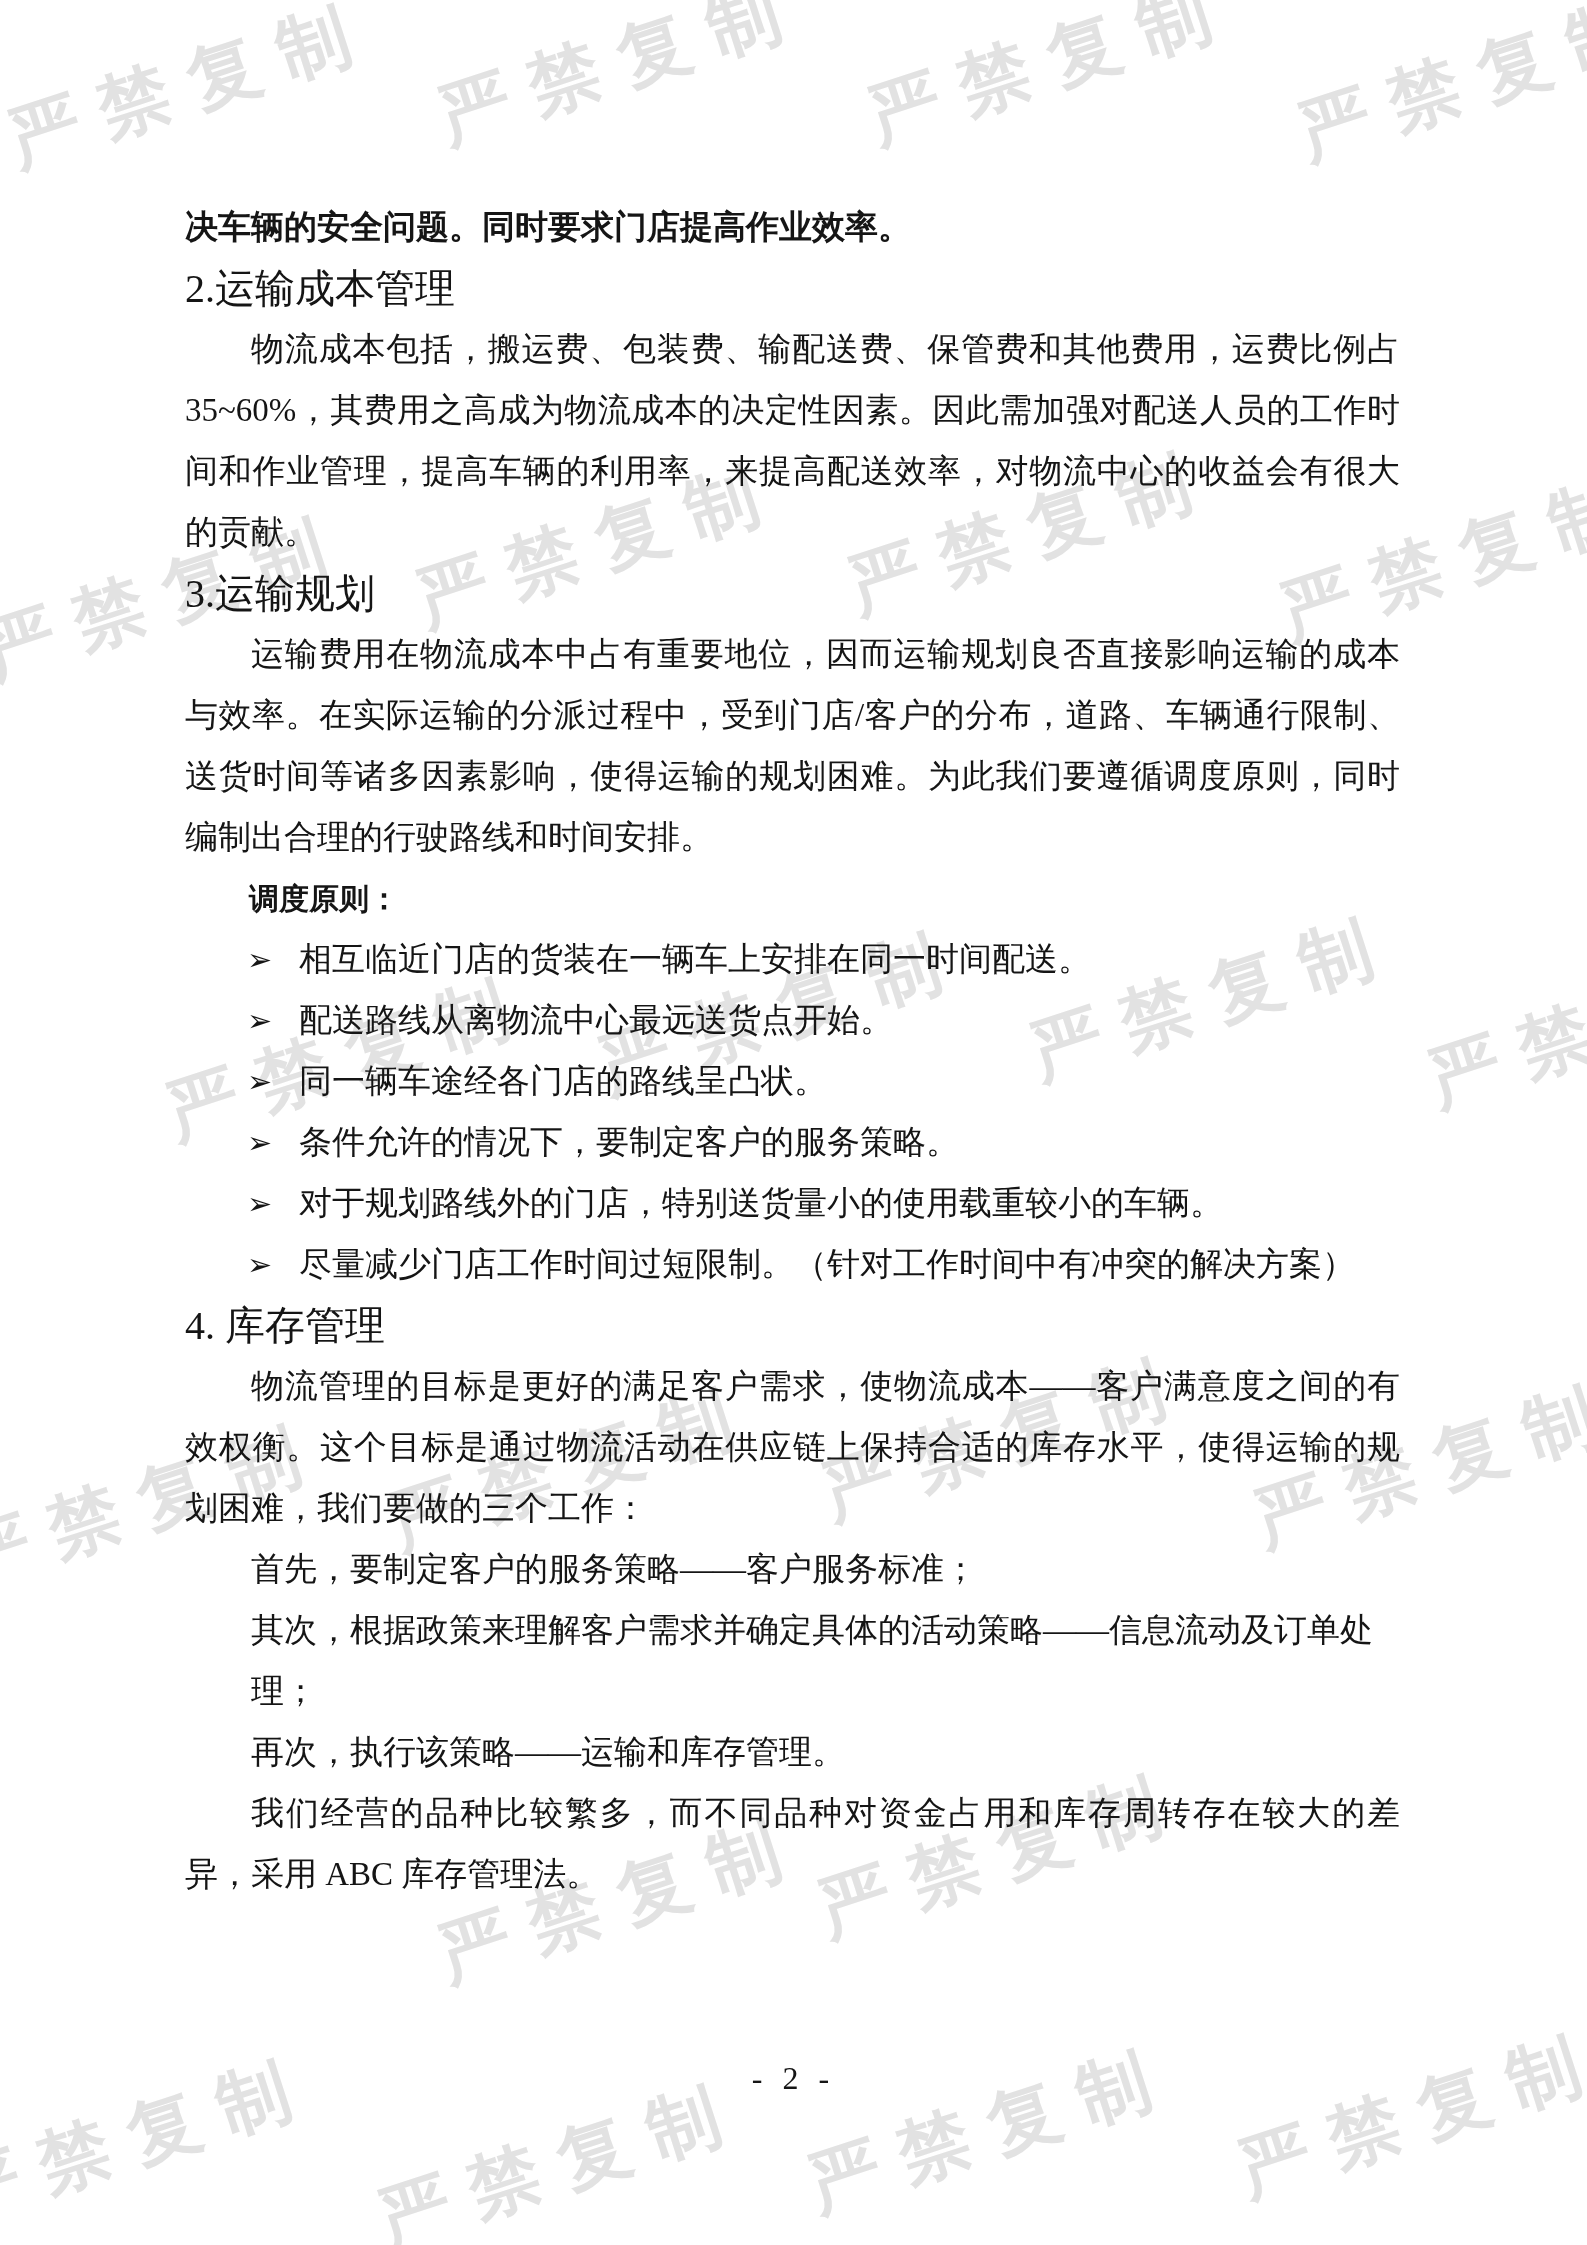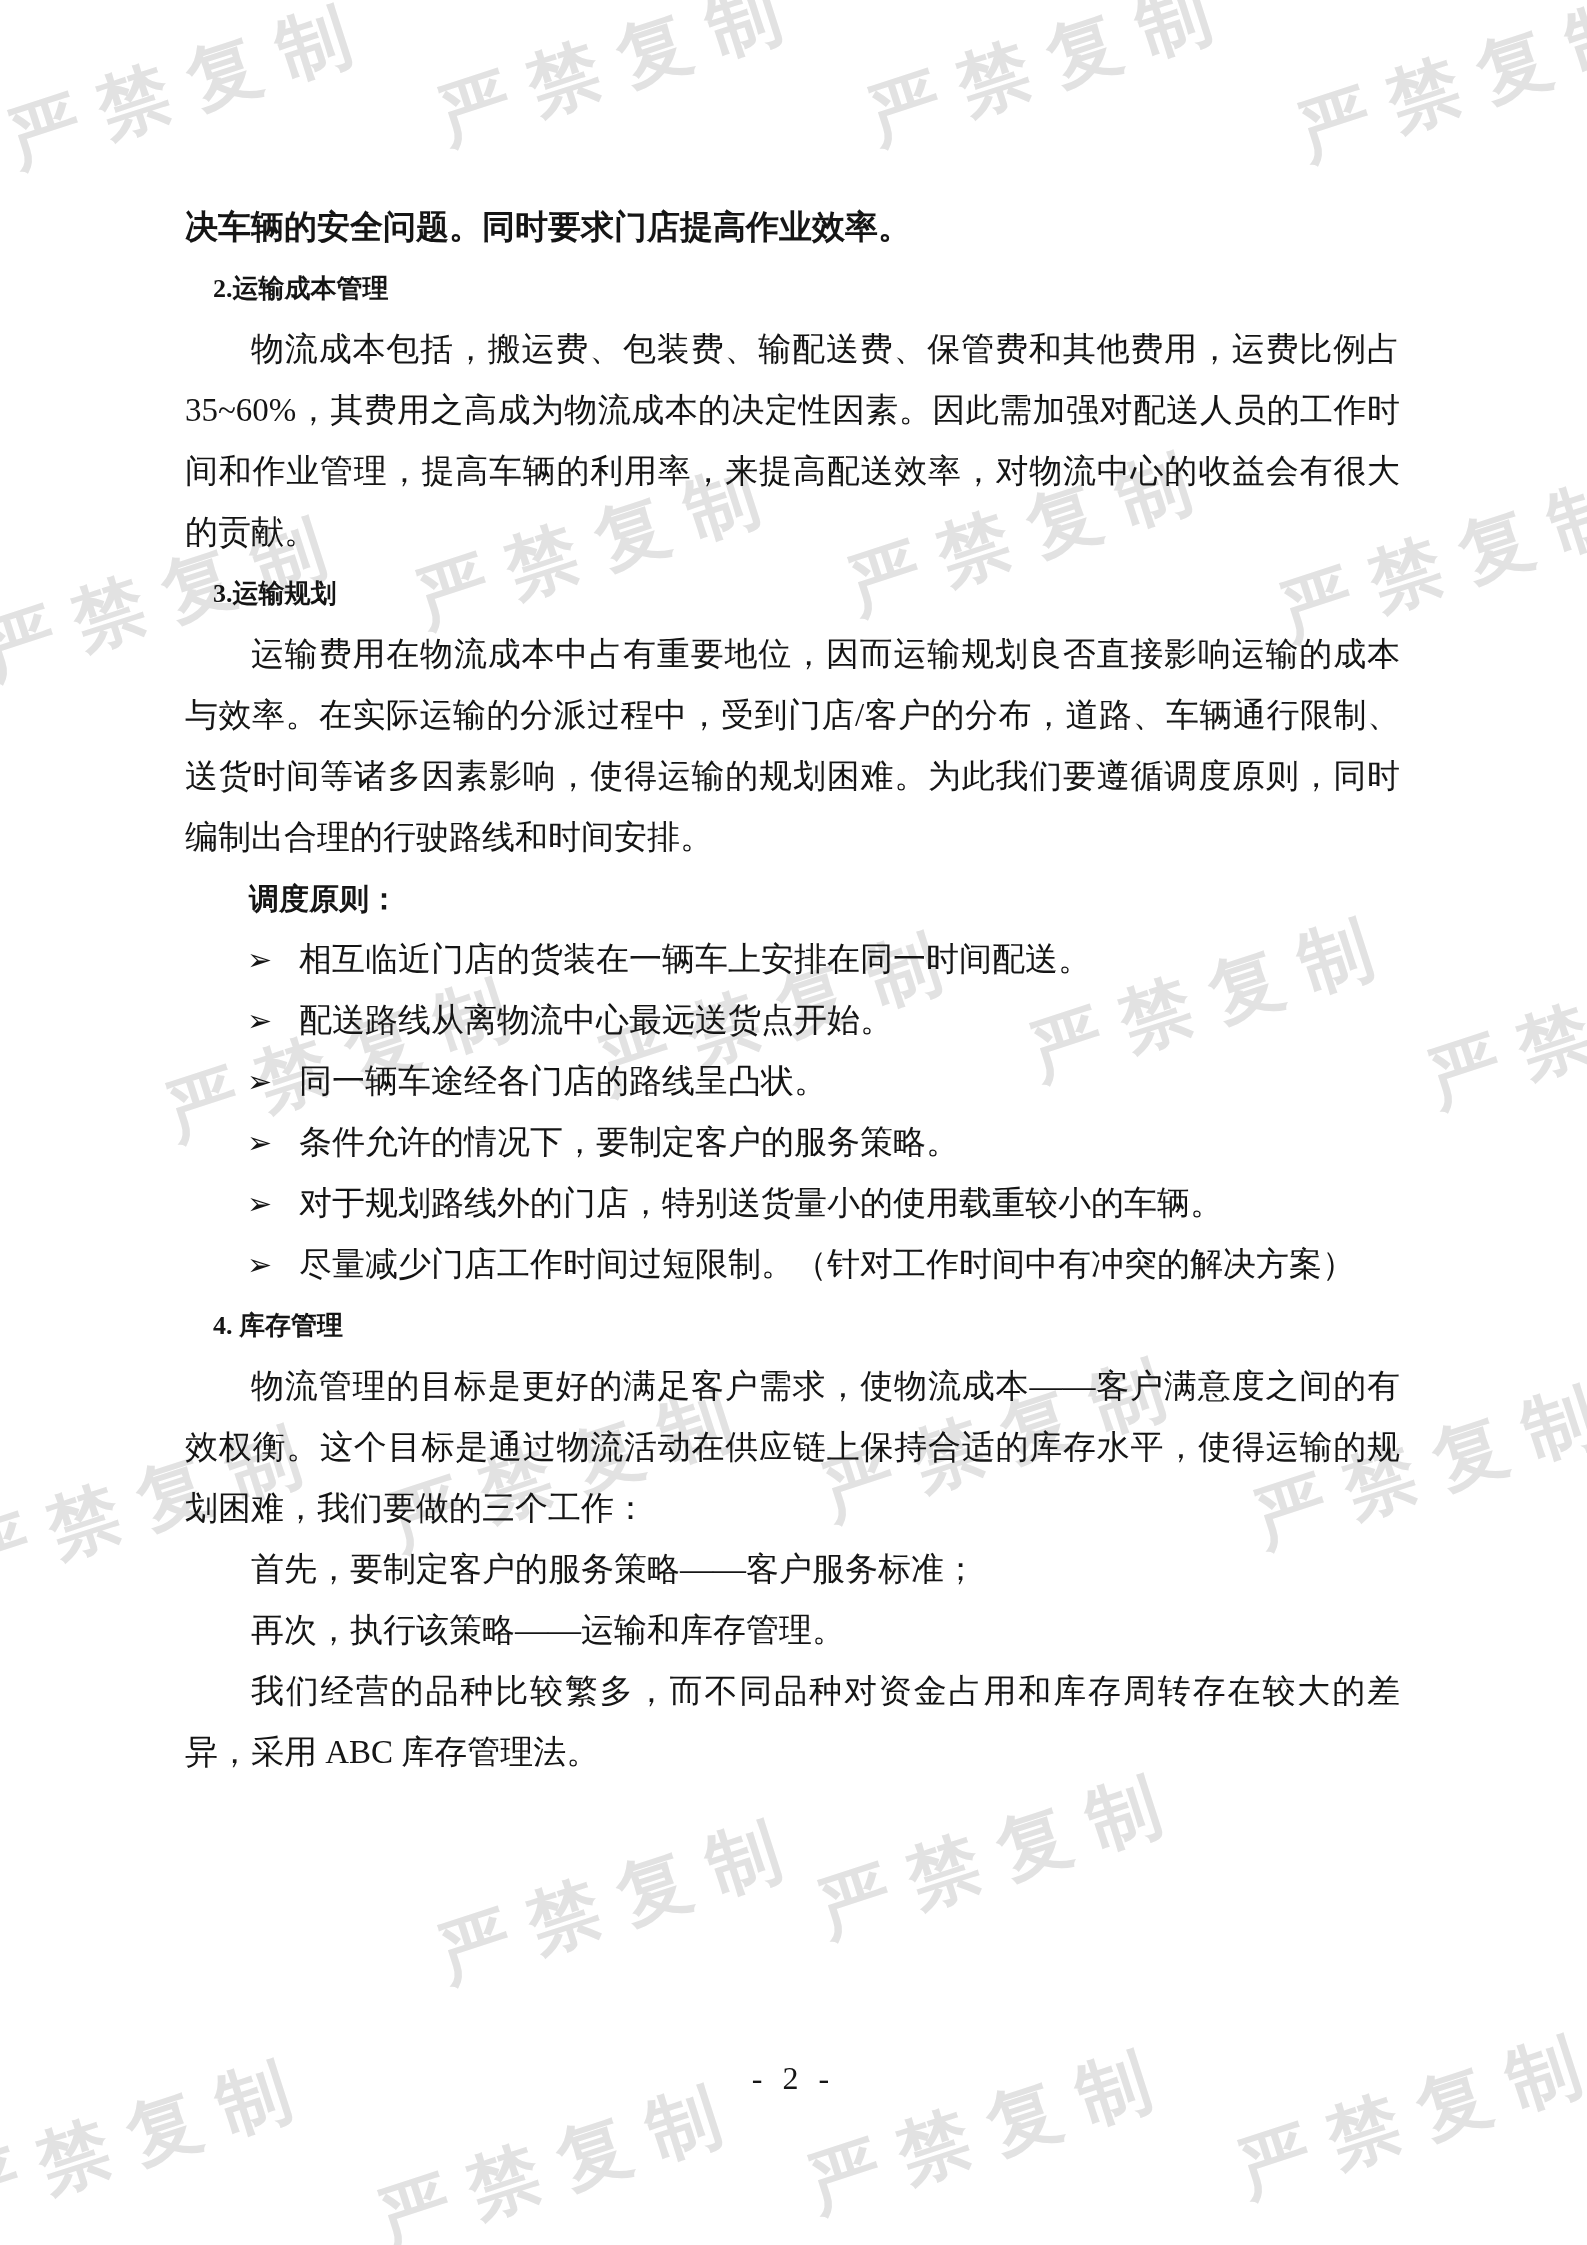"2.运输成本管理" .doc-heading { font-size: 26px -> 40px; font-weight: bold -> normal; margin-left: 28px -> none }
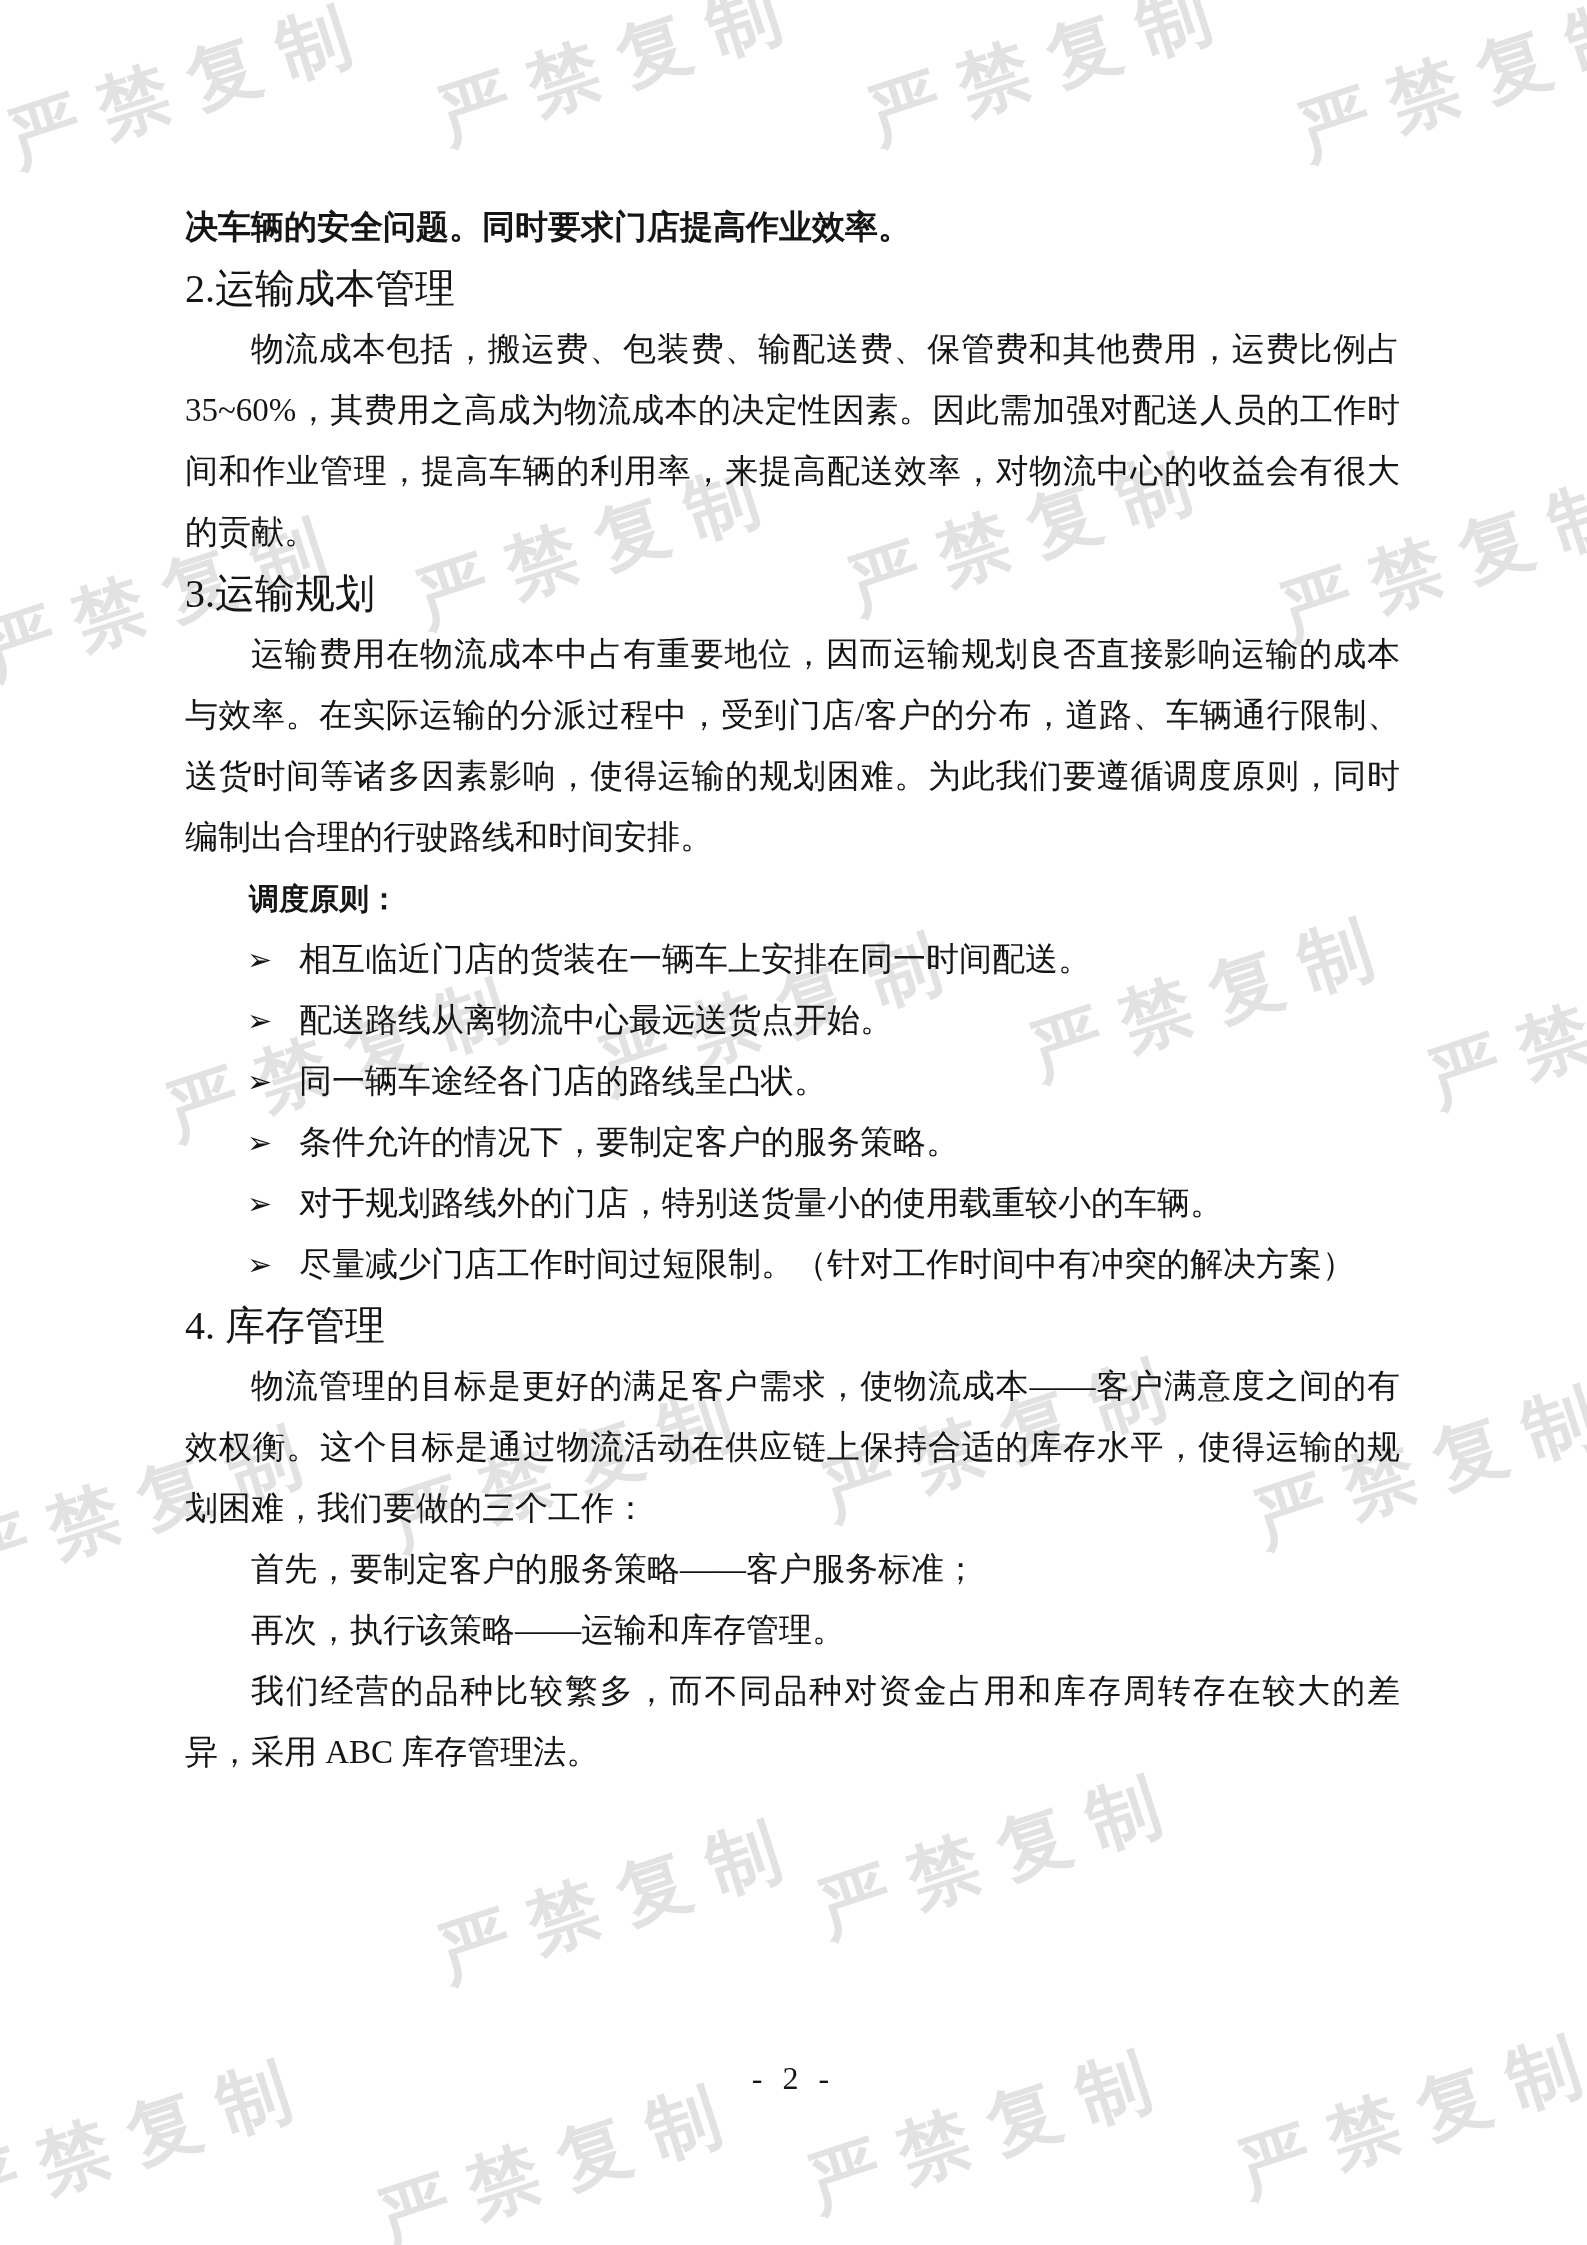"其次，根据政策来理解客户需求并确定具体的活动策略——信息流动及订单处理；" div.doc-indent-line { html: none -> <div>其次，根据政策来理解客户需求并确定具体的活动策略——信息流动及订单处理；</div> }
